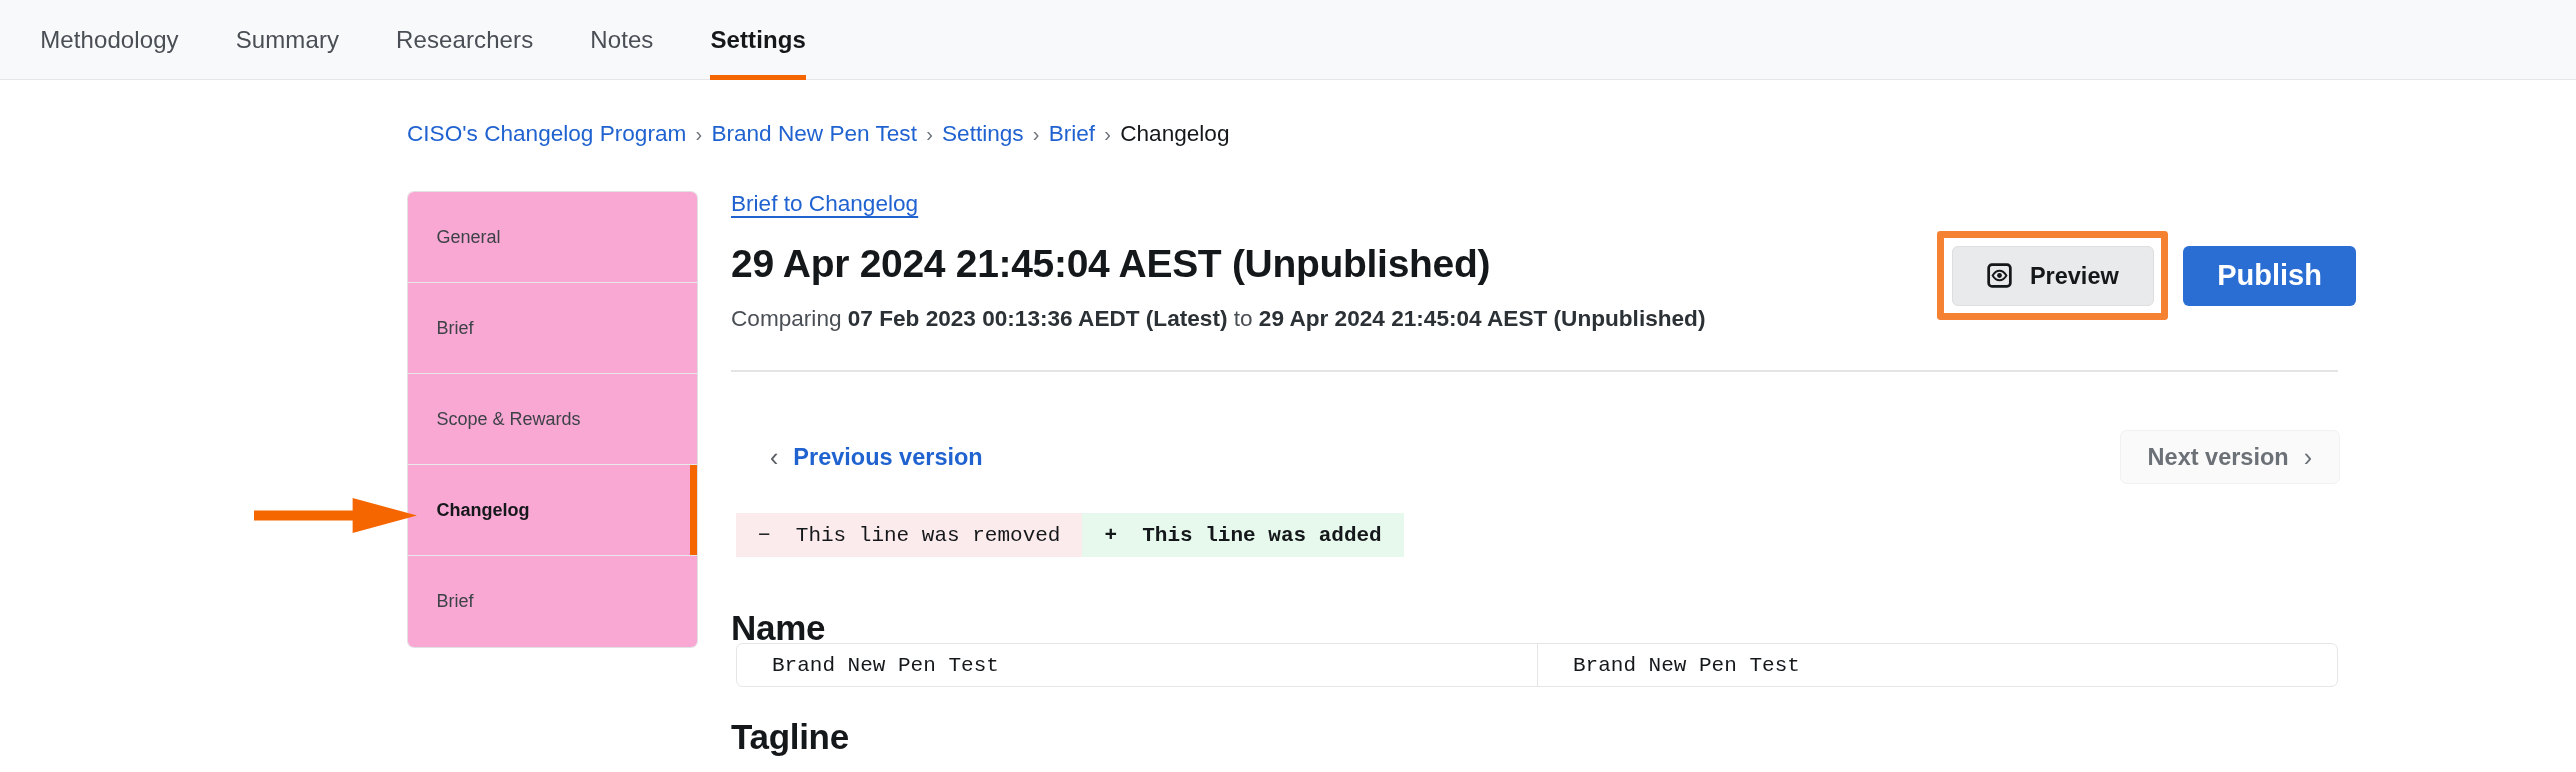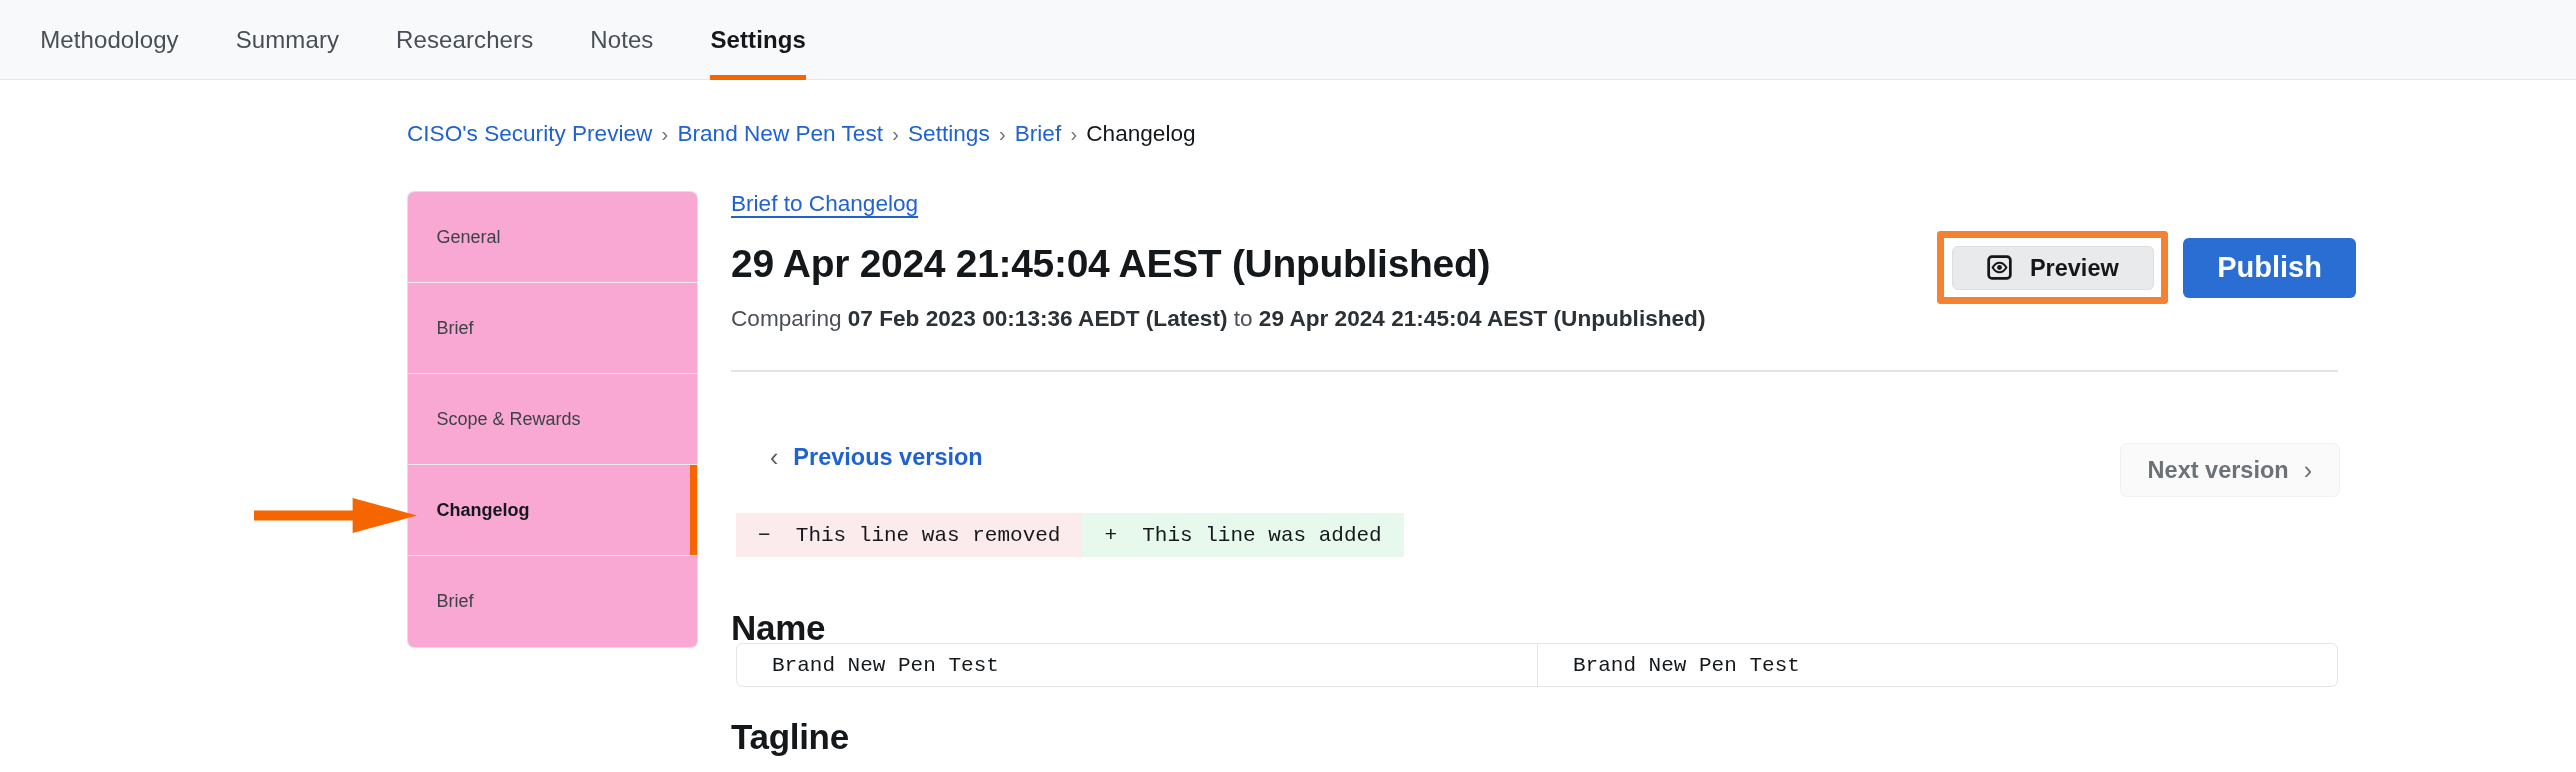"CISO's Security Preview" a { text: Security Preview -> Changelog Program }
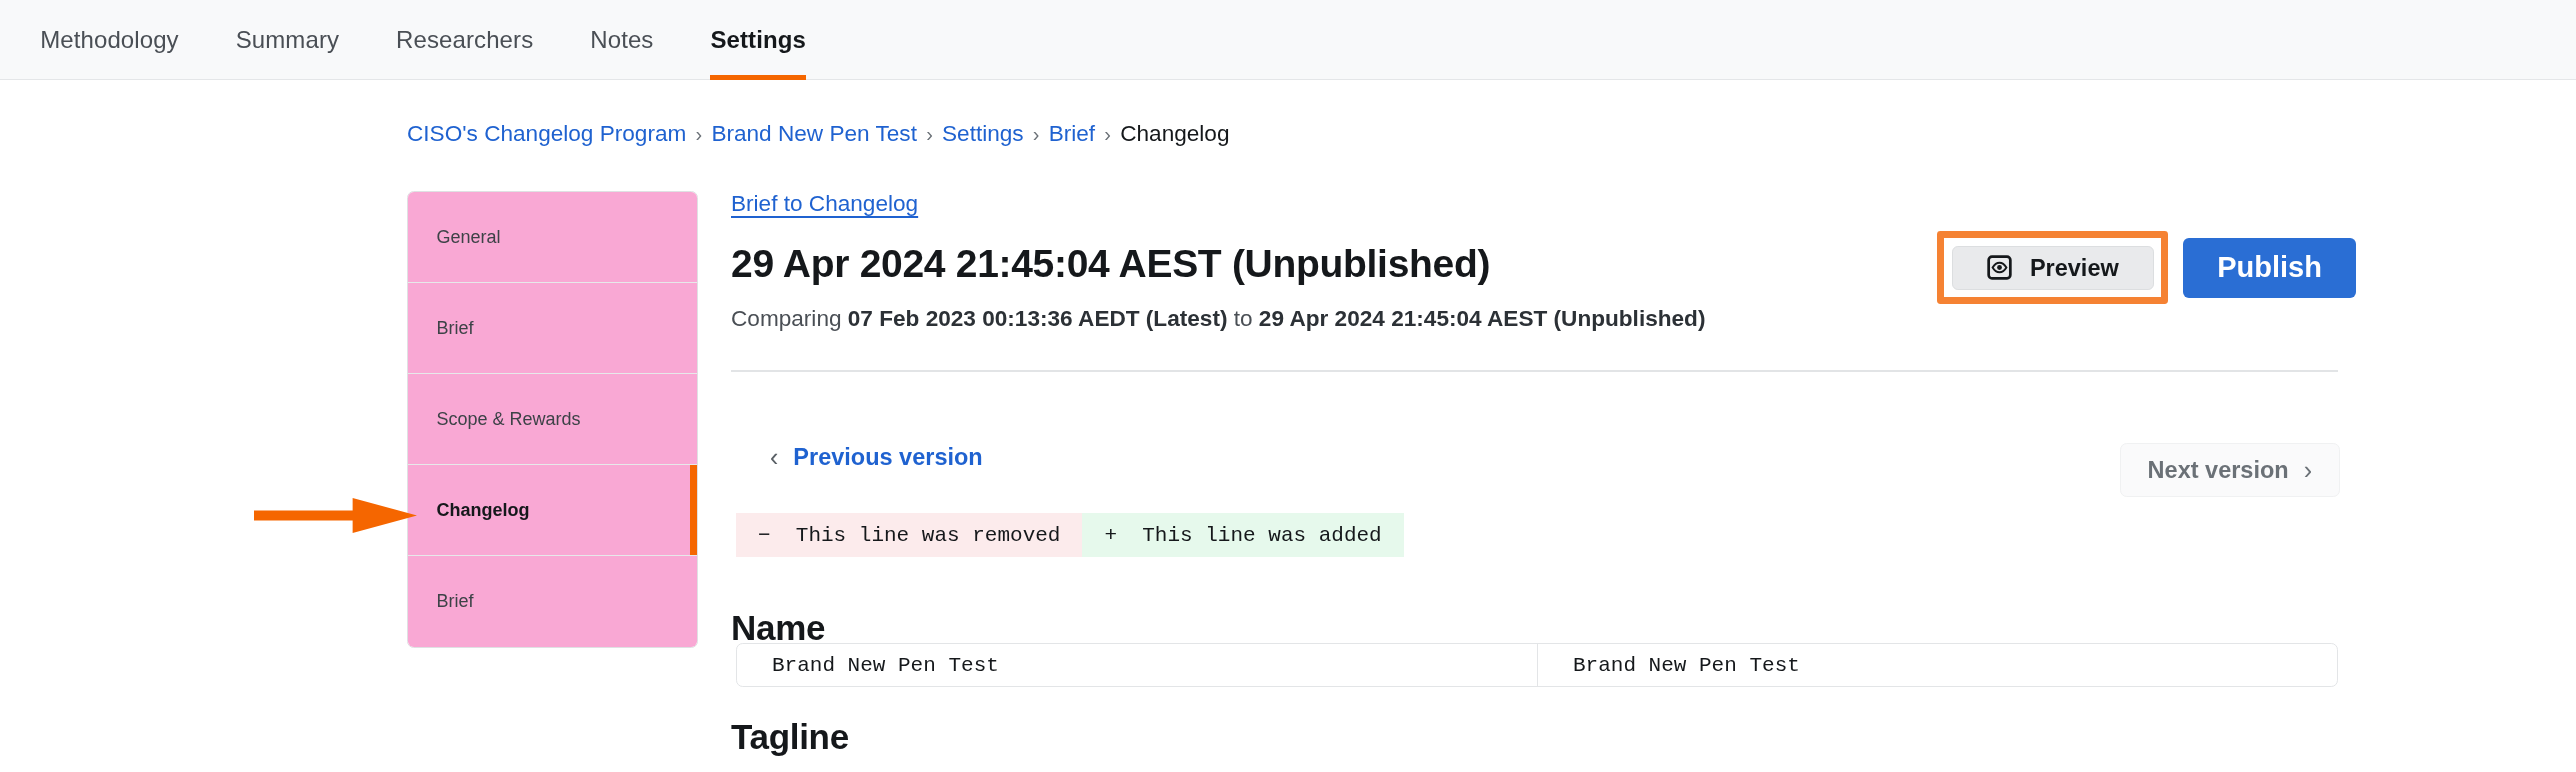"Preview" .btn-preview { height: 44px -> 60px }
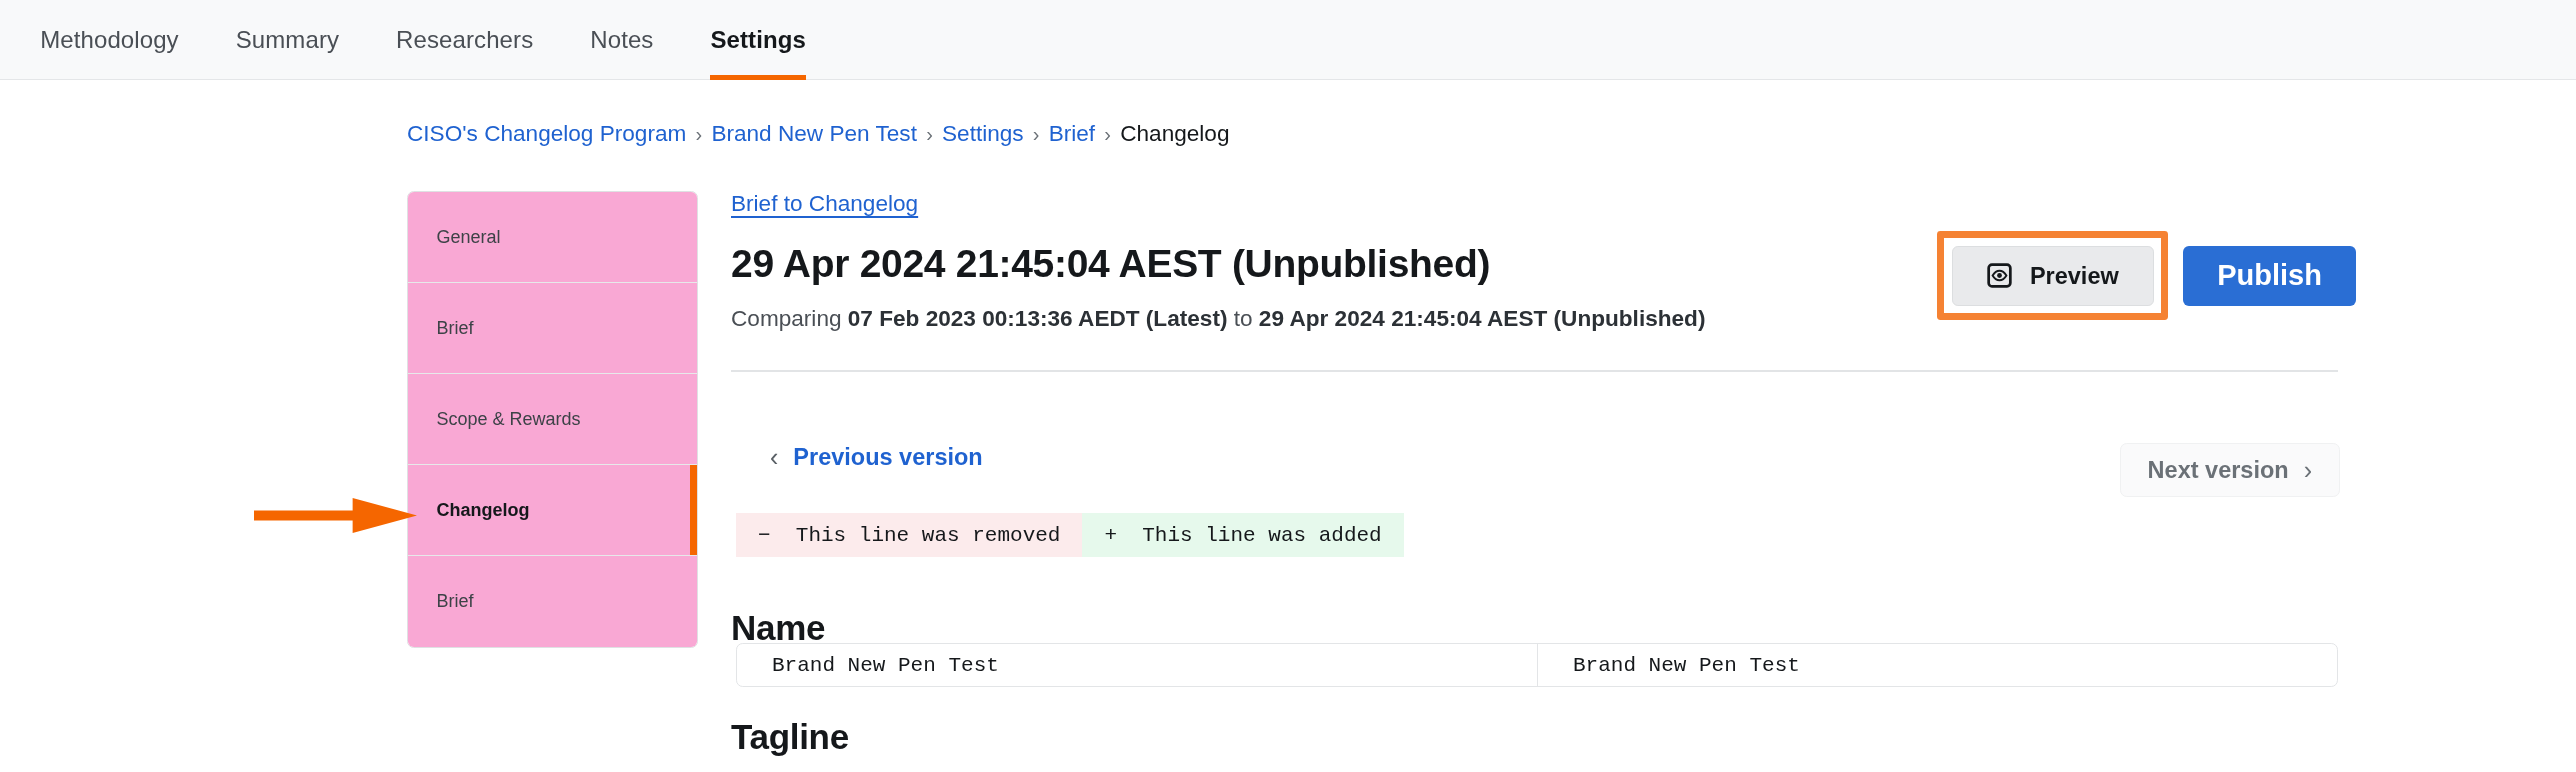"Next version" .next-version { margin-top: 13px -> none }
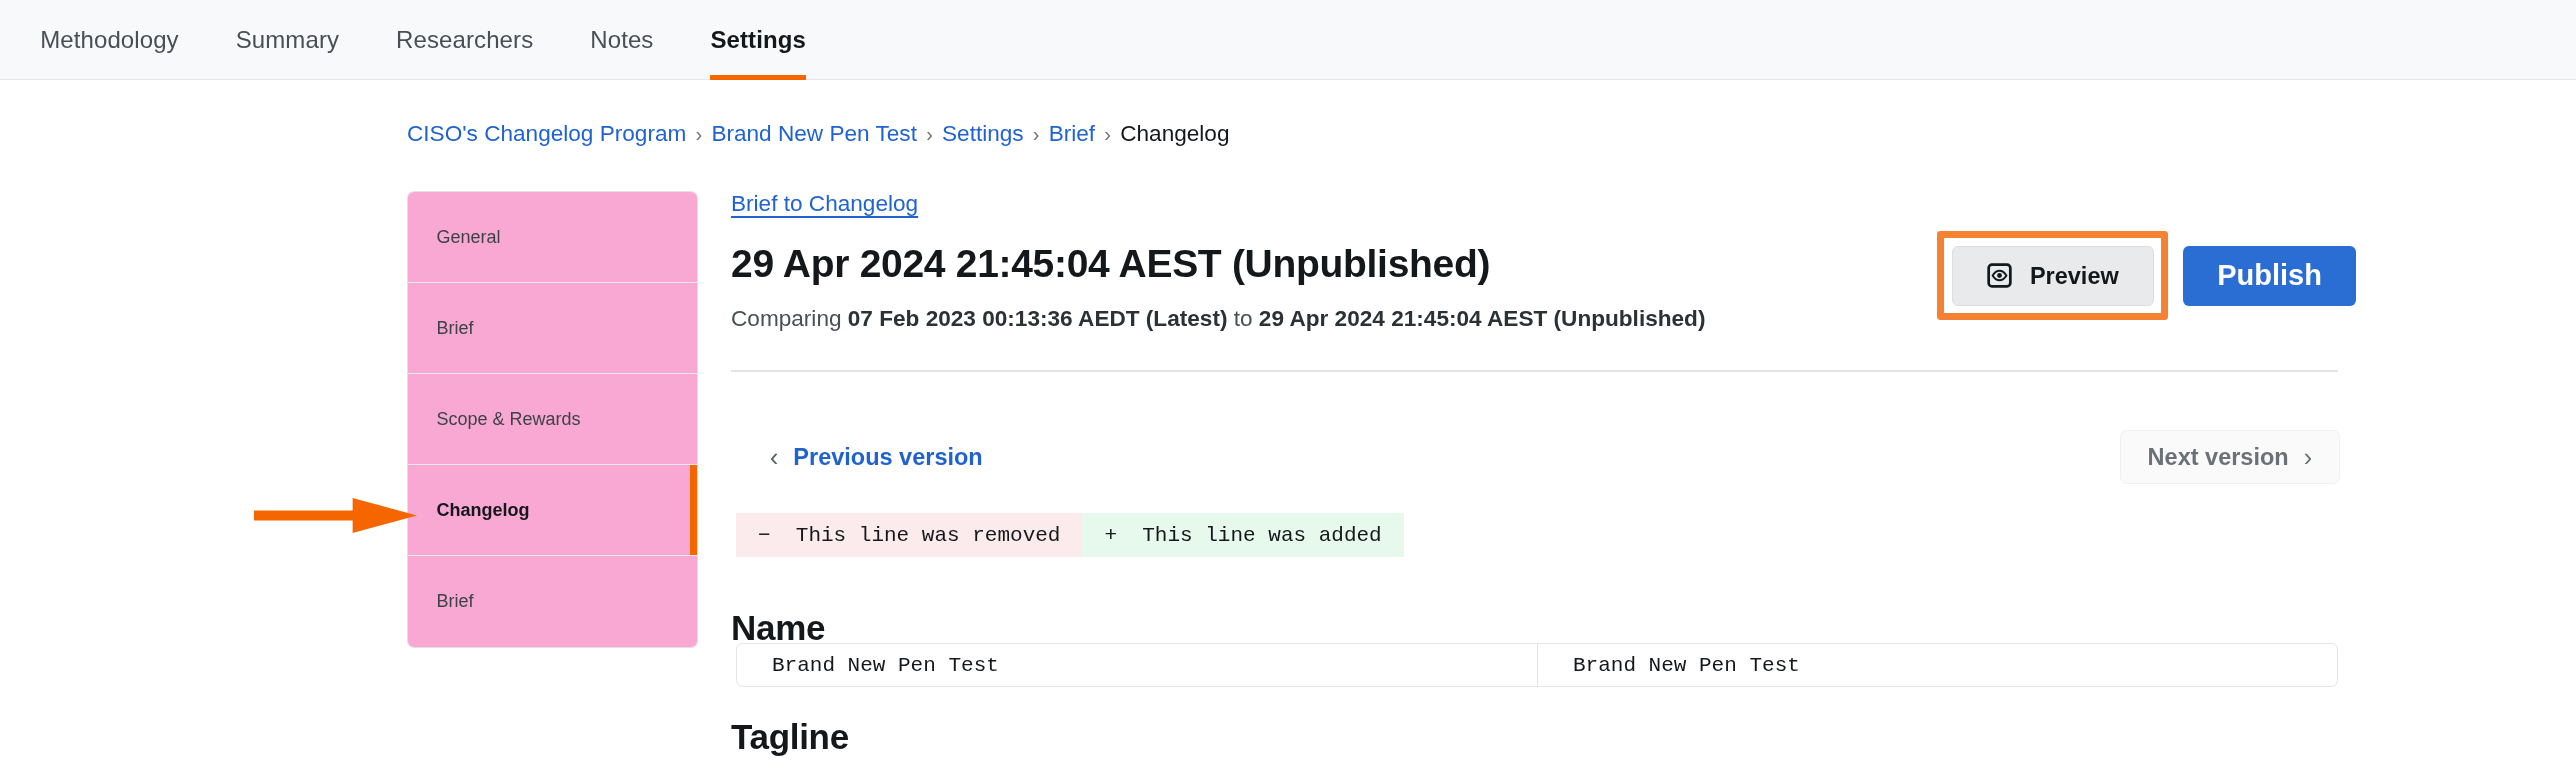"+ This line was added" .diff-added { font-weight: none -> bold }
